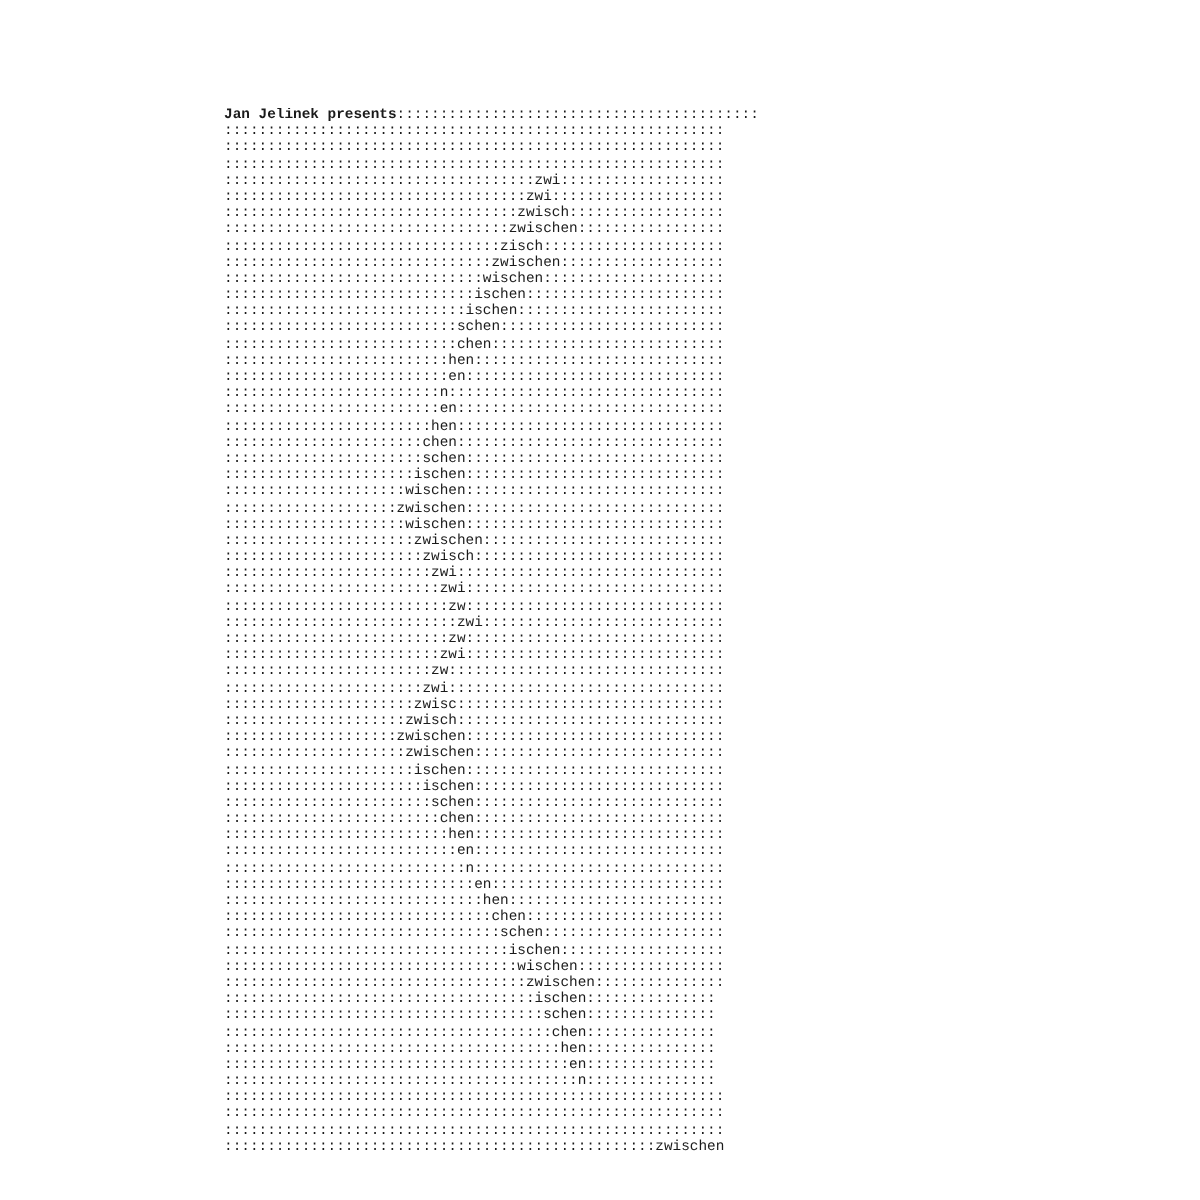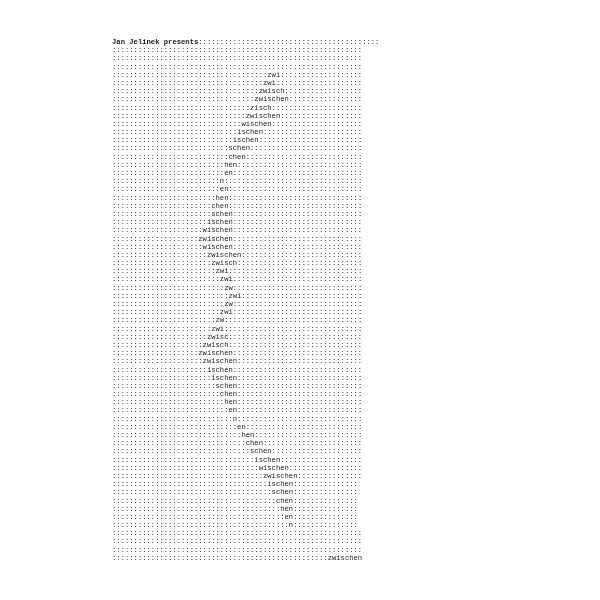"Jan Jelinek" #art { top: 38px -> 54px }
